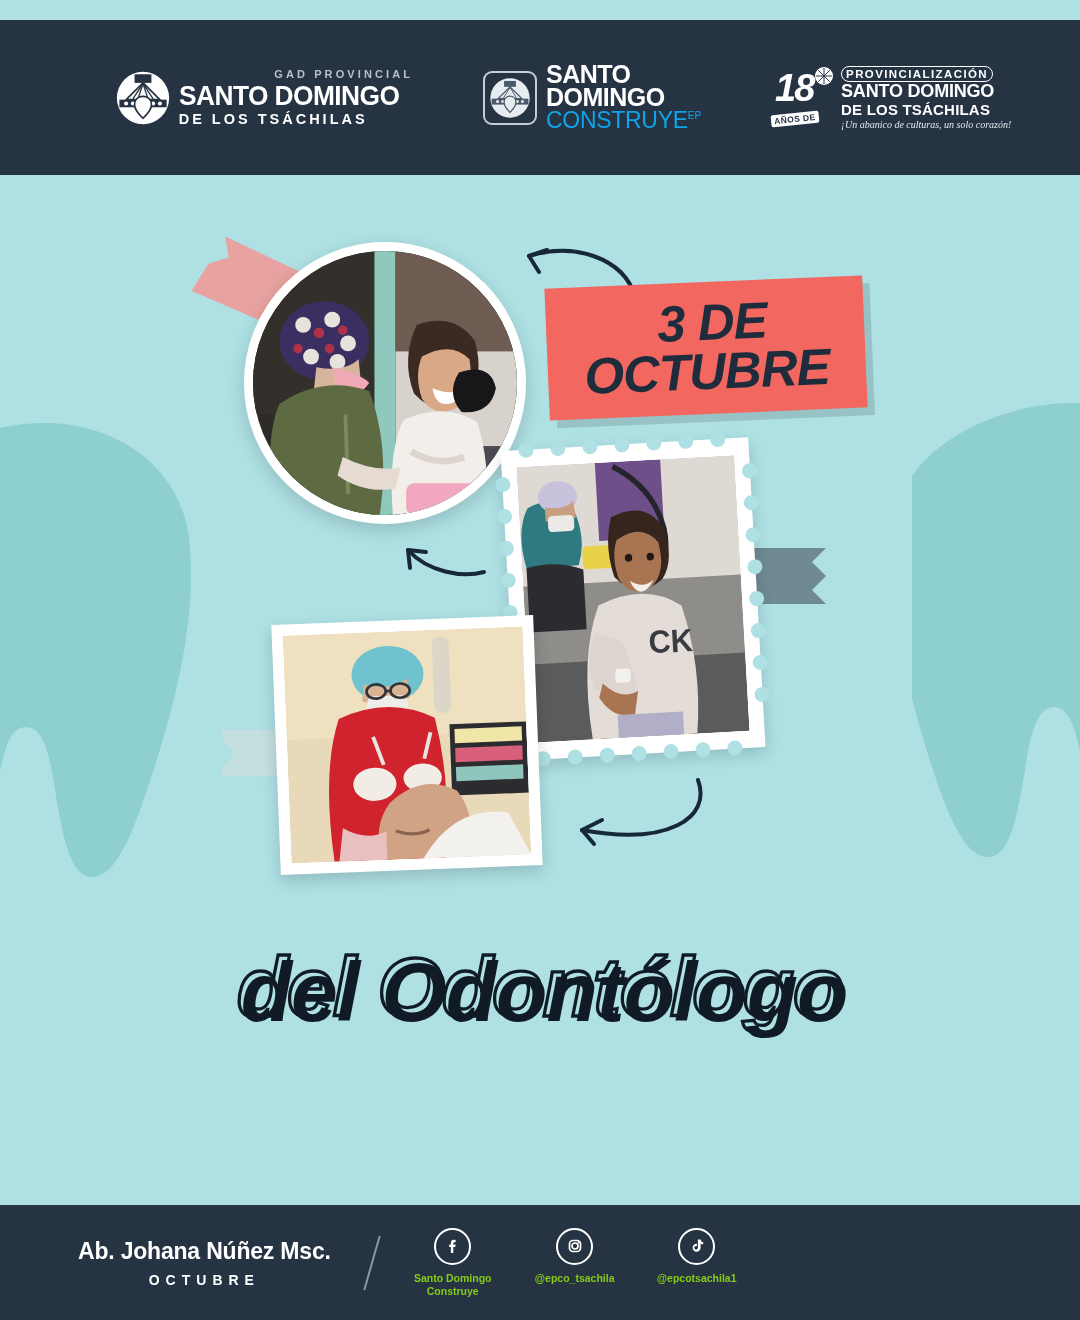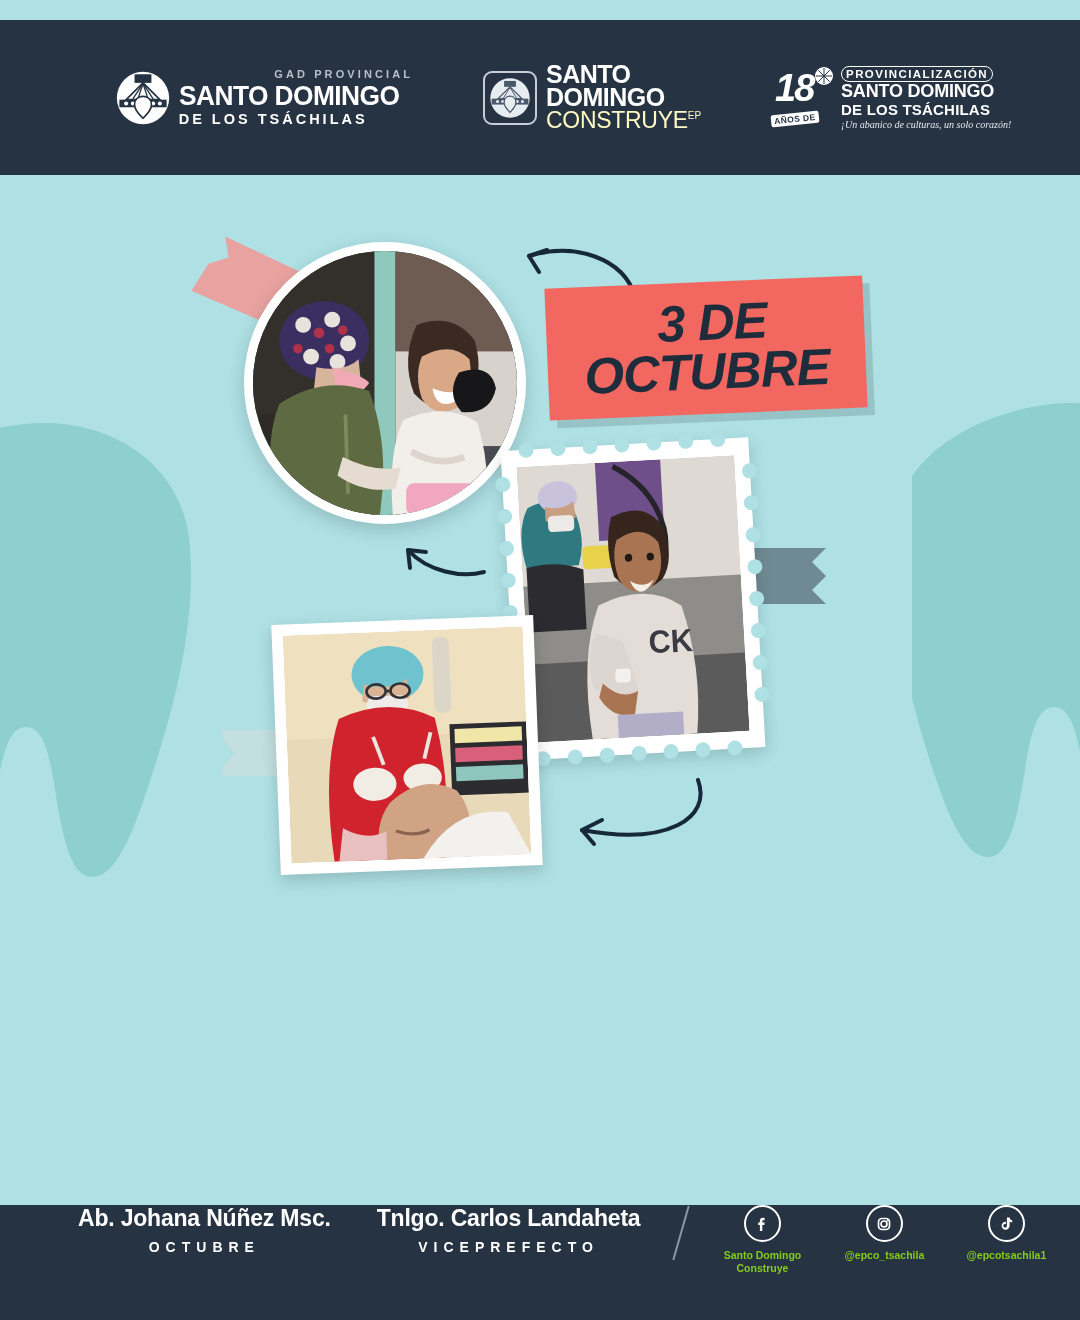"CONSTRUYEEP" .logo2-sub { color: #fef9c3 -> #0ea5e9 }
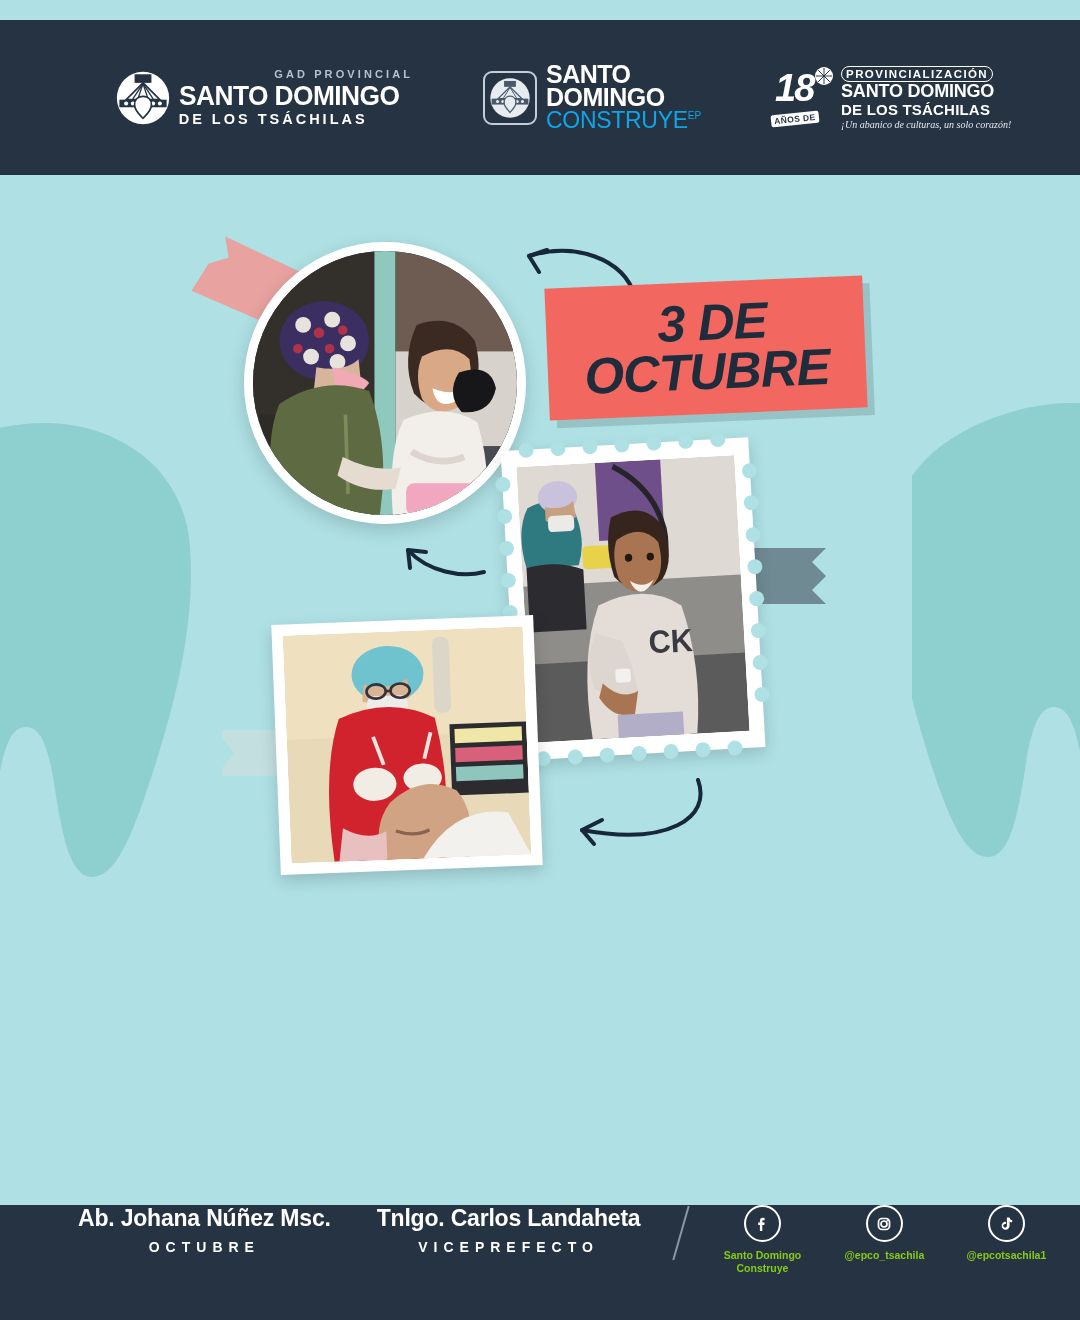"del Odontólogo" div { html: none -> <div>del Odontólogo</div> }
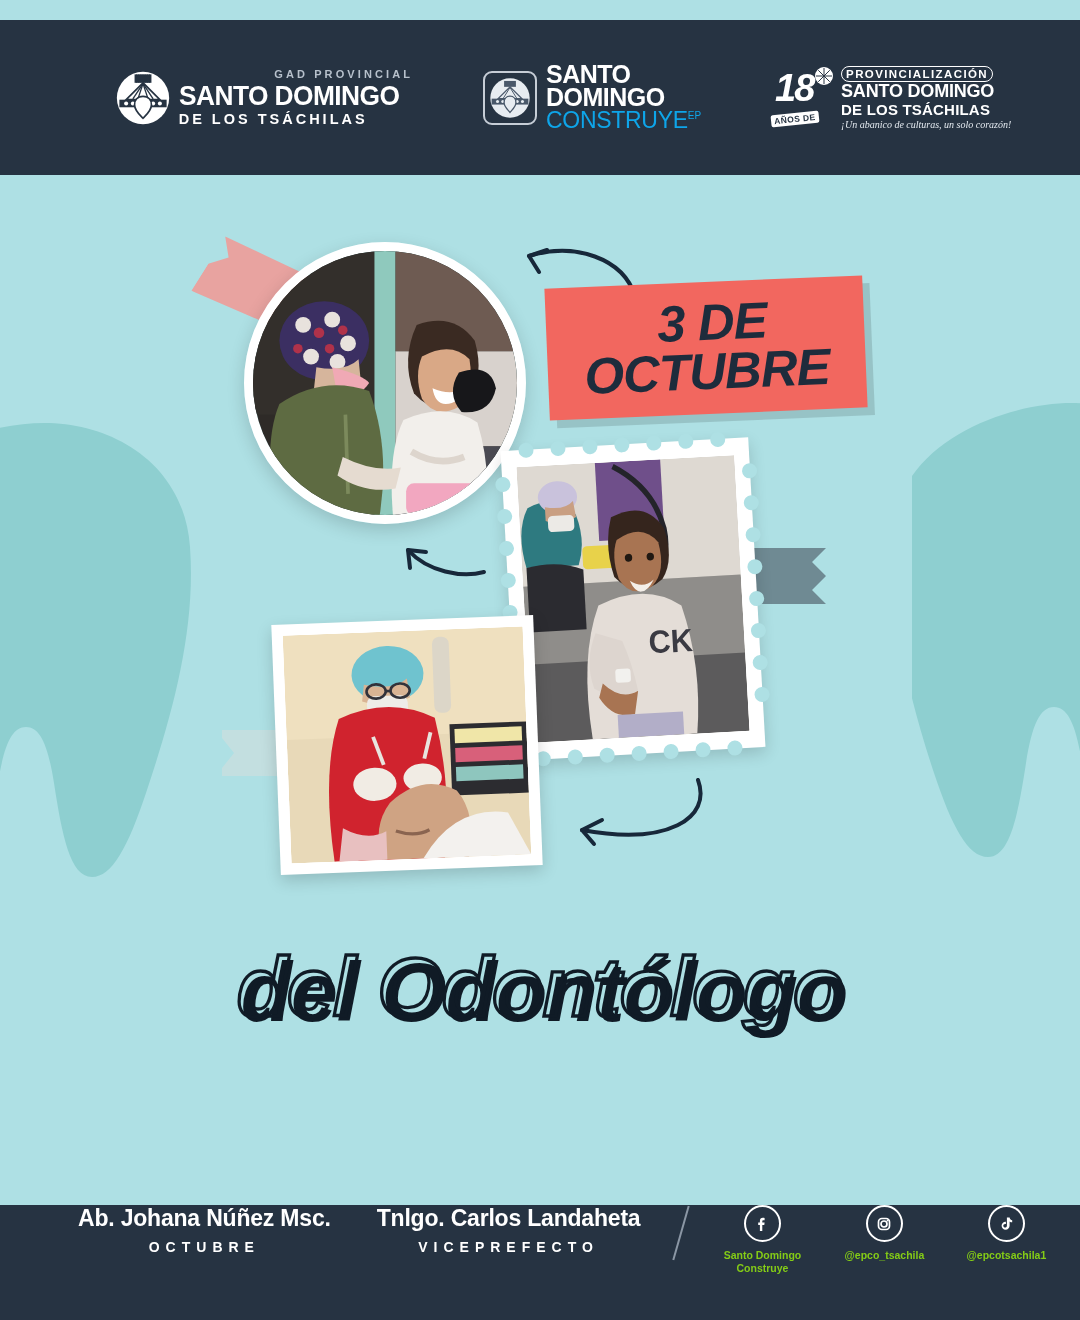"Ab. Johana Núñez Msc." .footer-inner { align-items: none -> center }
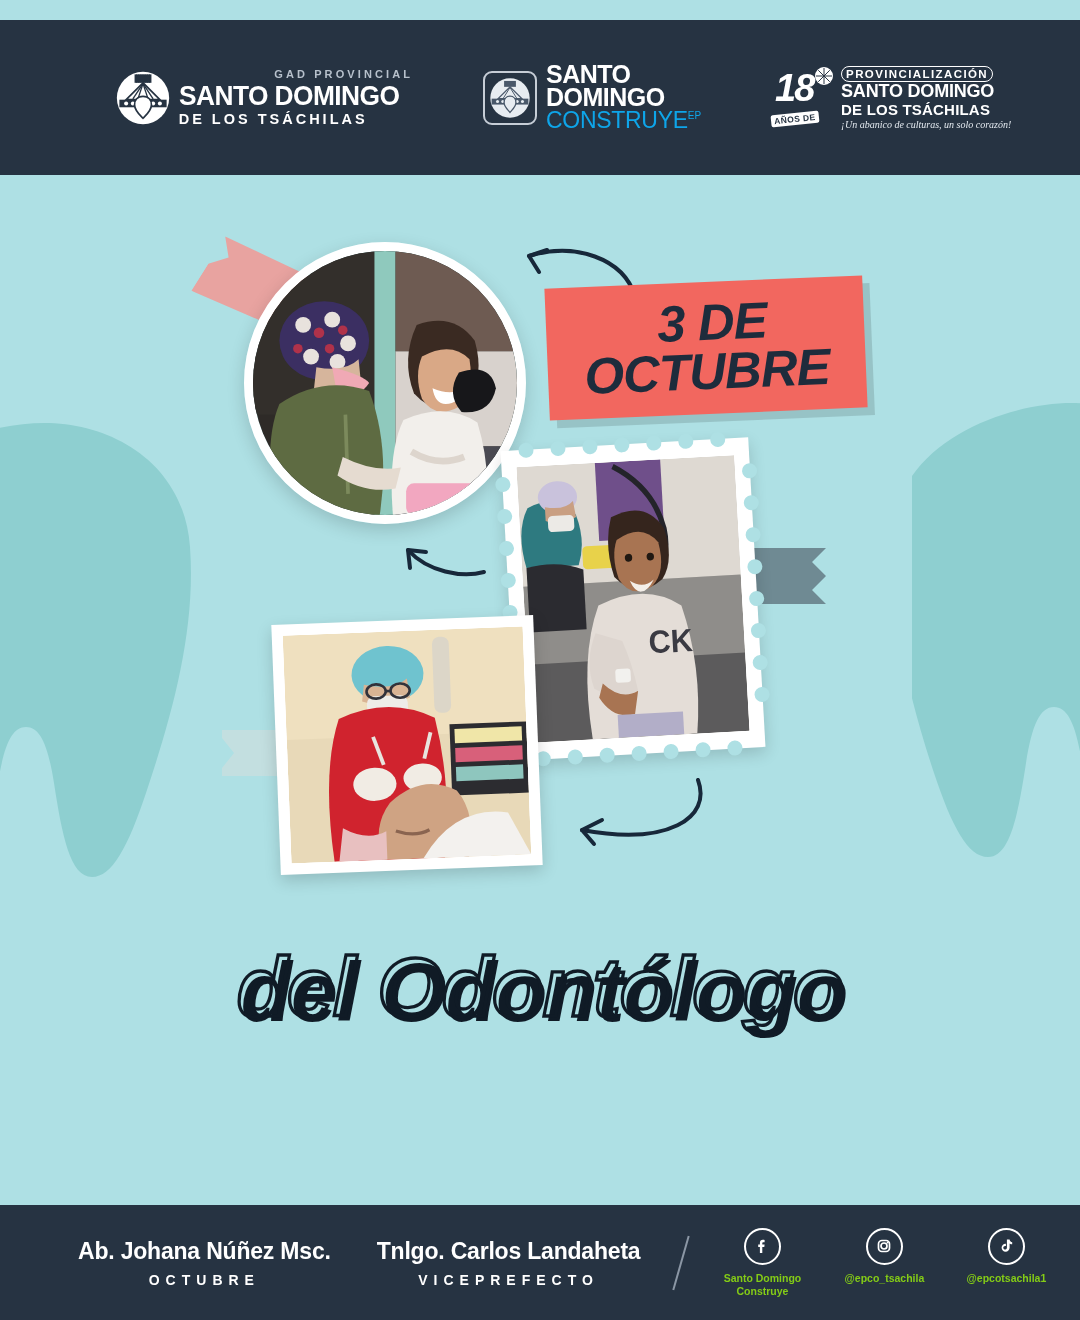"Tnlgo. Carlos Landaheta" div.auth { html: <div> <div>Tnlgo. Carlos Landaheta</div> <div>VICEPREFECTO</div> </div> -> none }
